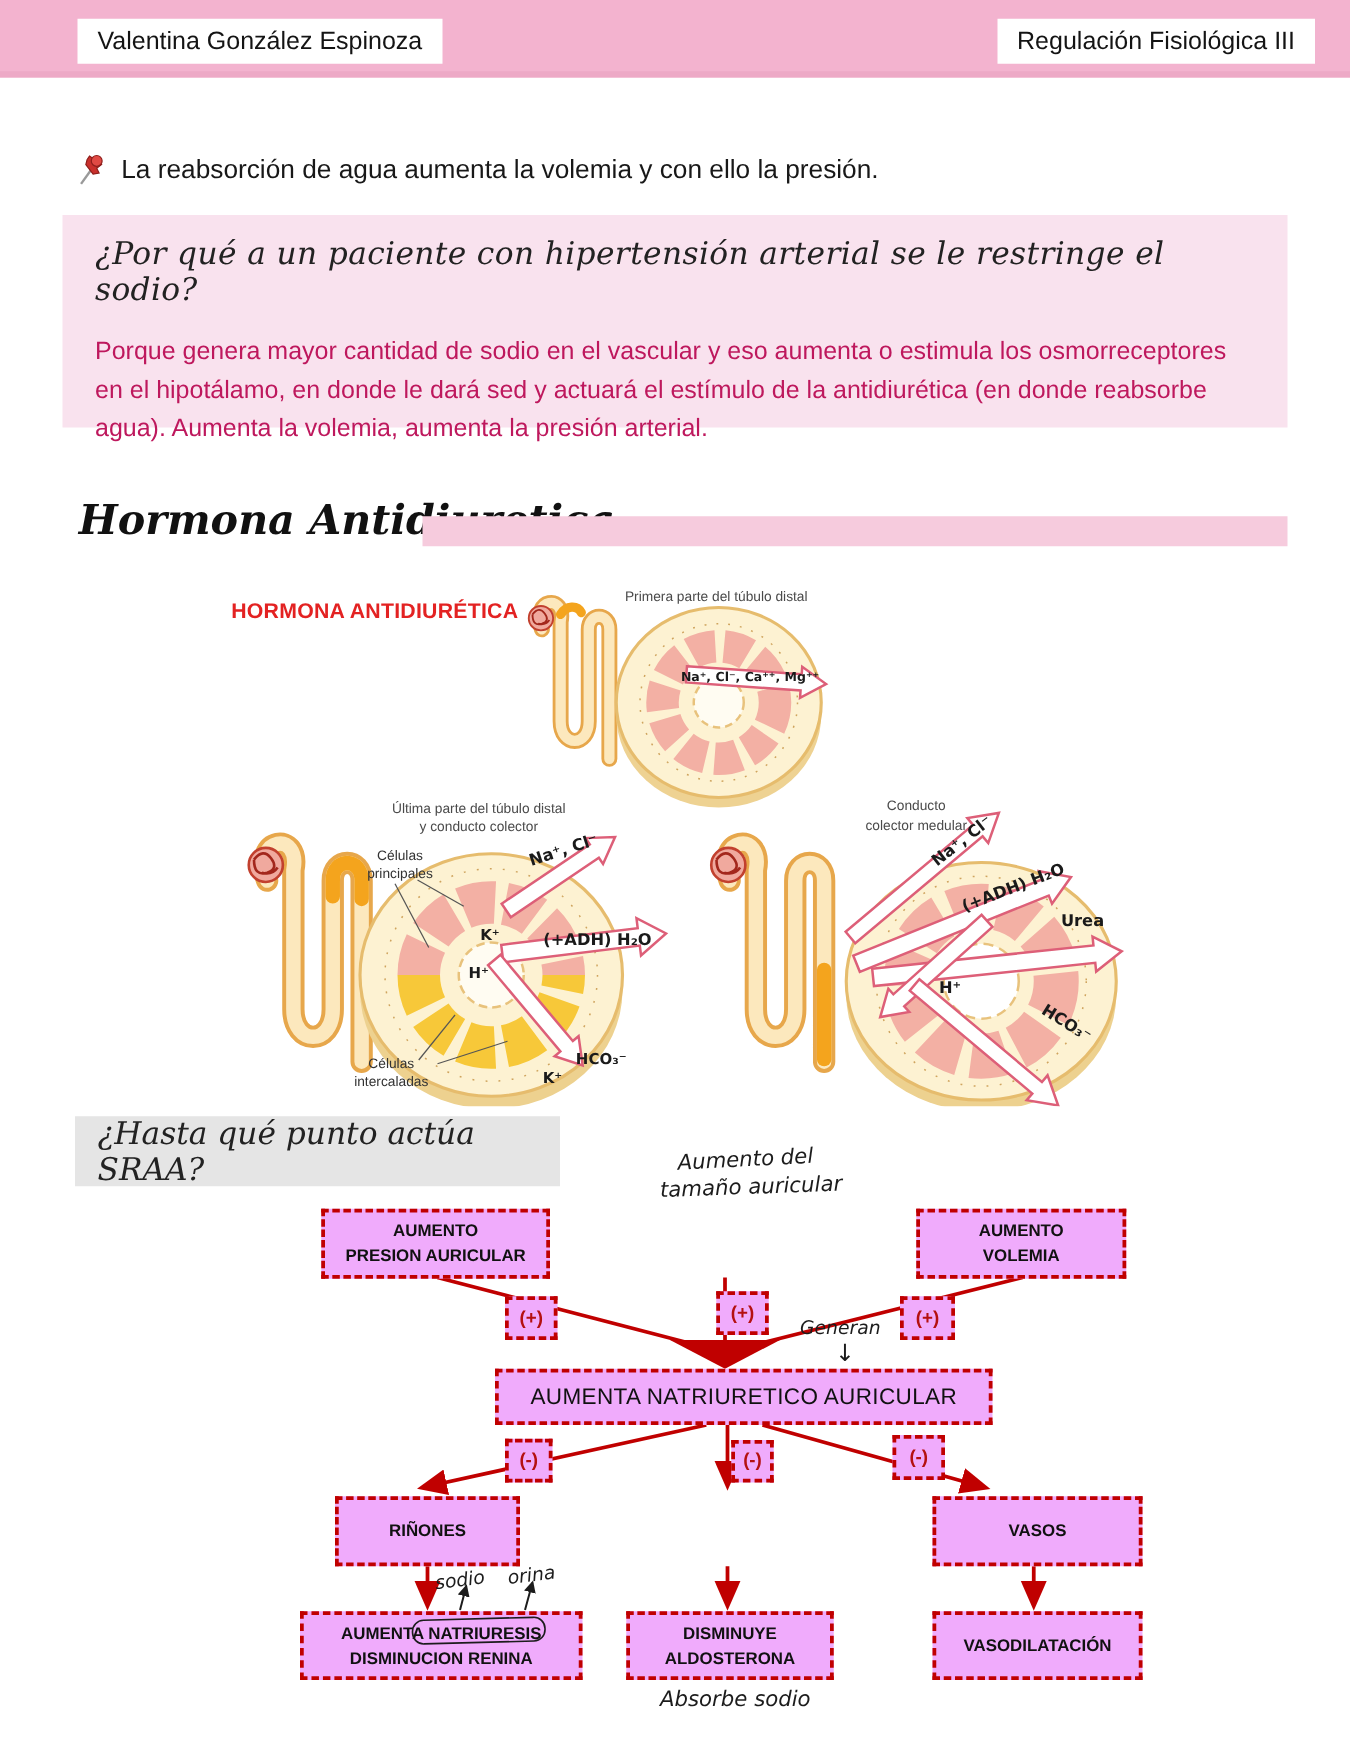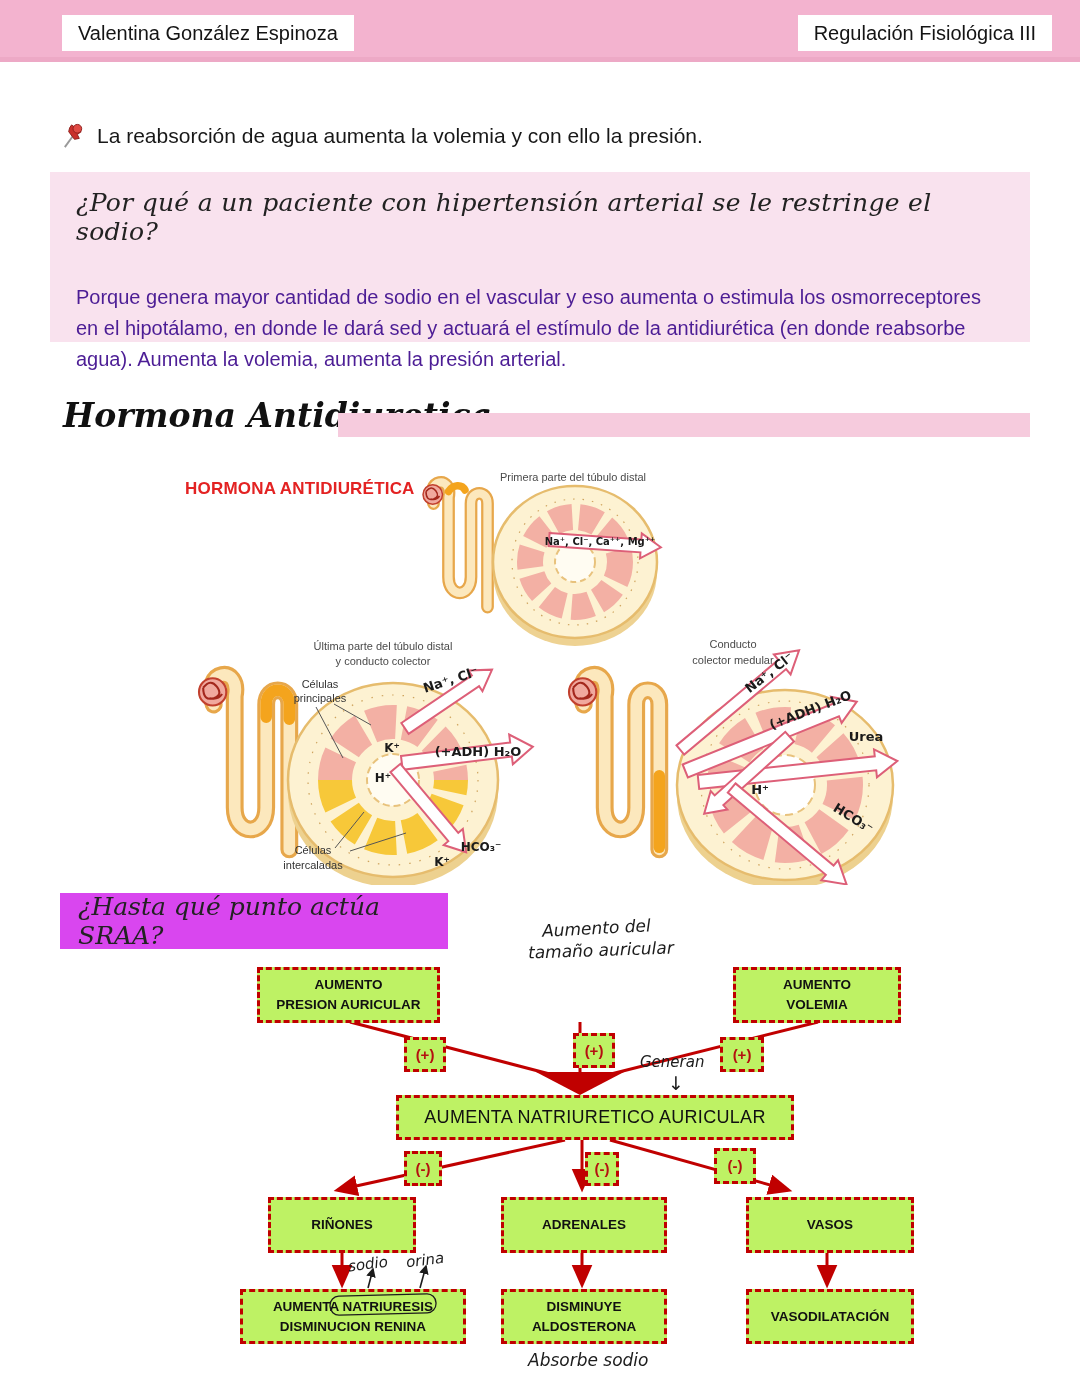"Porque genera mayor cantidad de" .qa-answer { color: #4c1d95 -> #be185d; margin-top: 36px -> 20px }
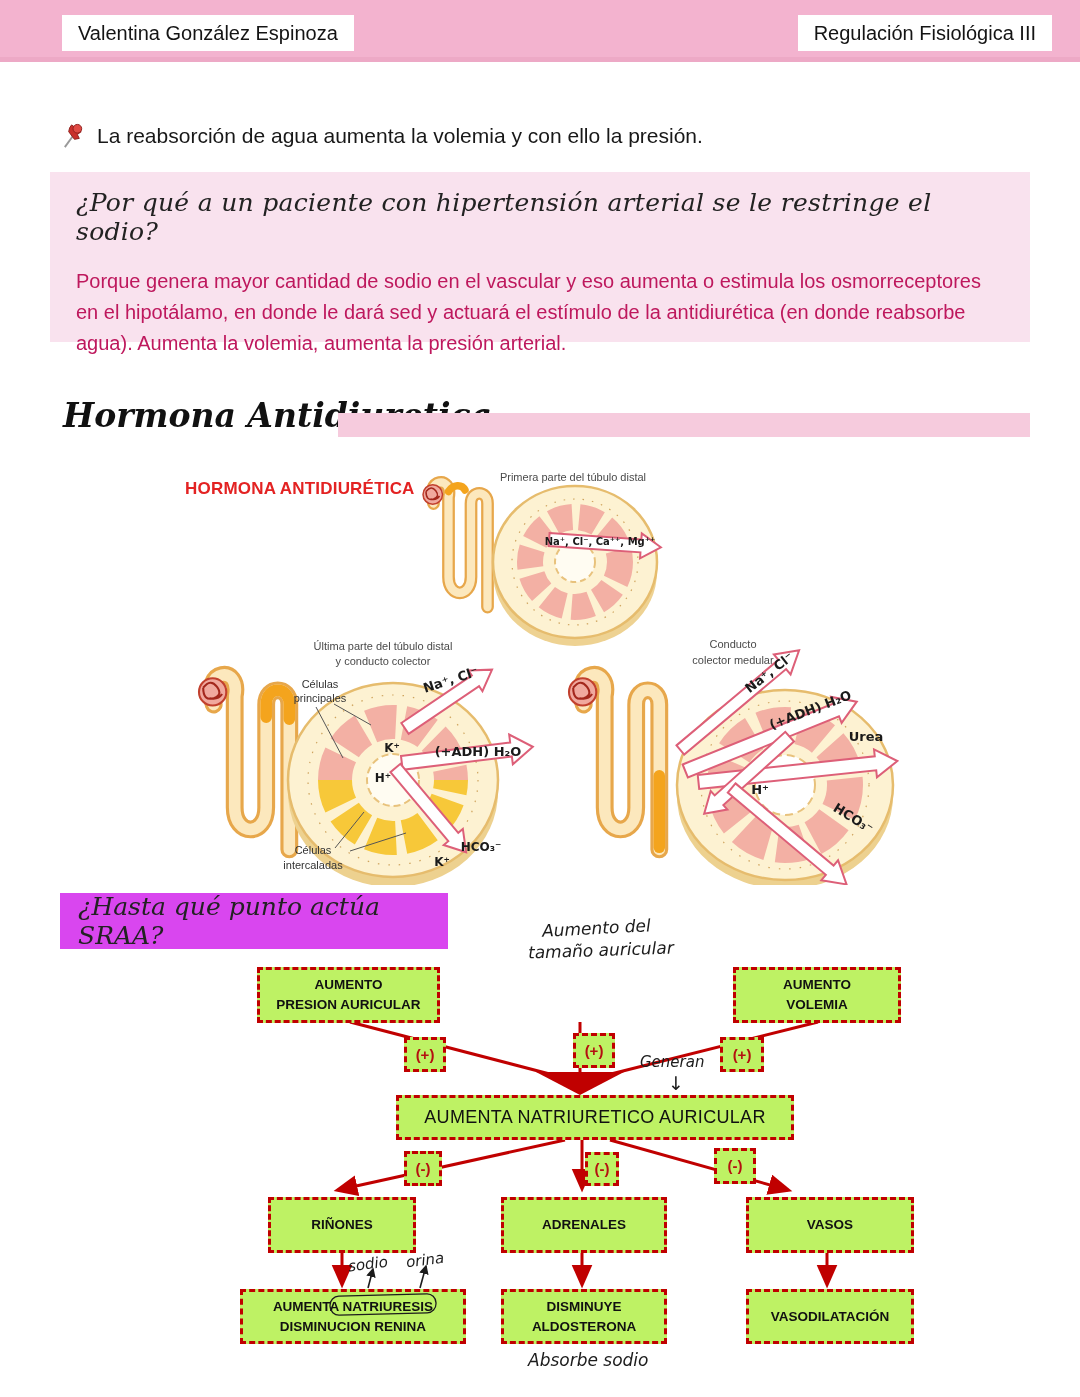"¿Hasta qué punto actúa SRAA?" .sraa-box { background: #d946ef -> #e5e5e5 }
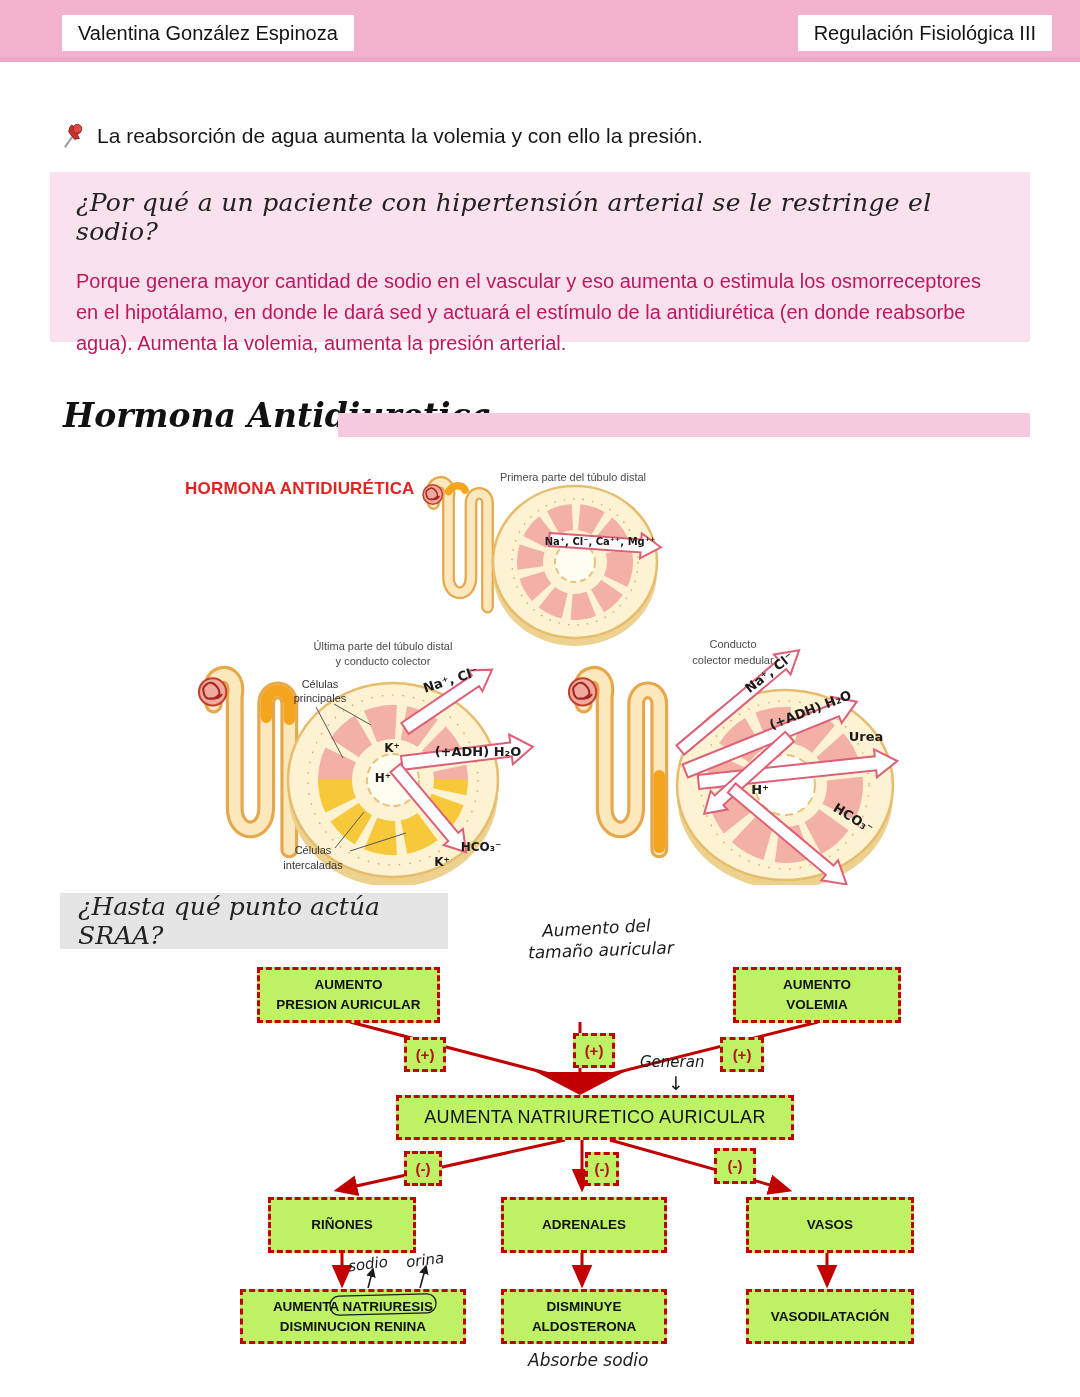"AUMENTO" .fbox { background: #bef264 -> #f0abfc }
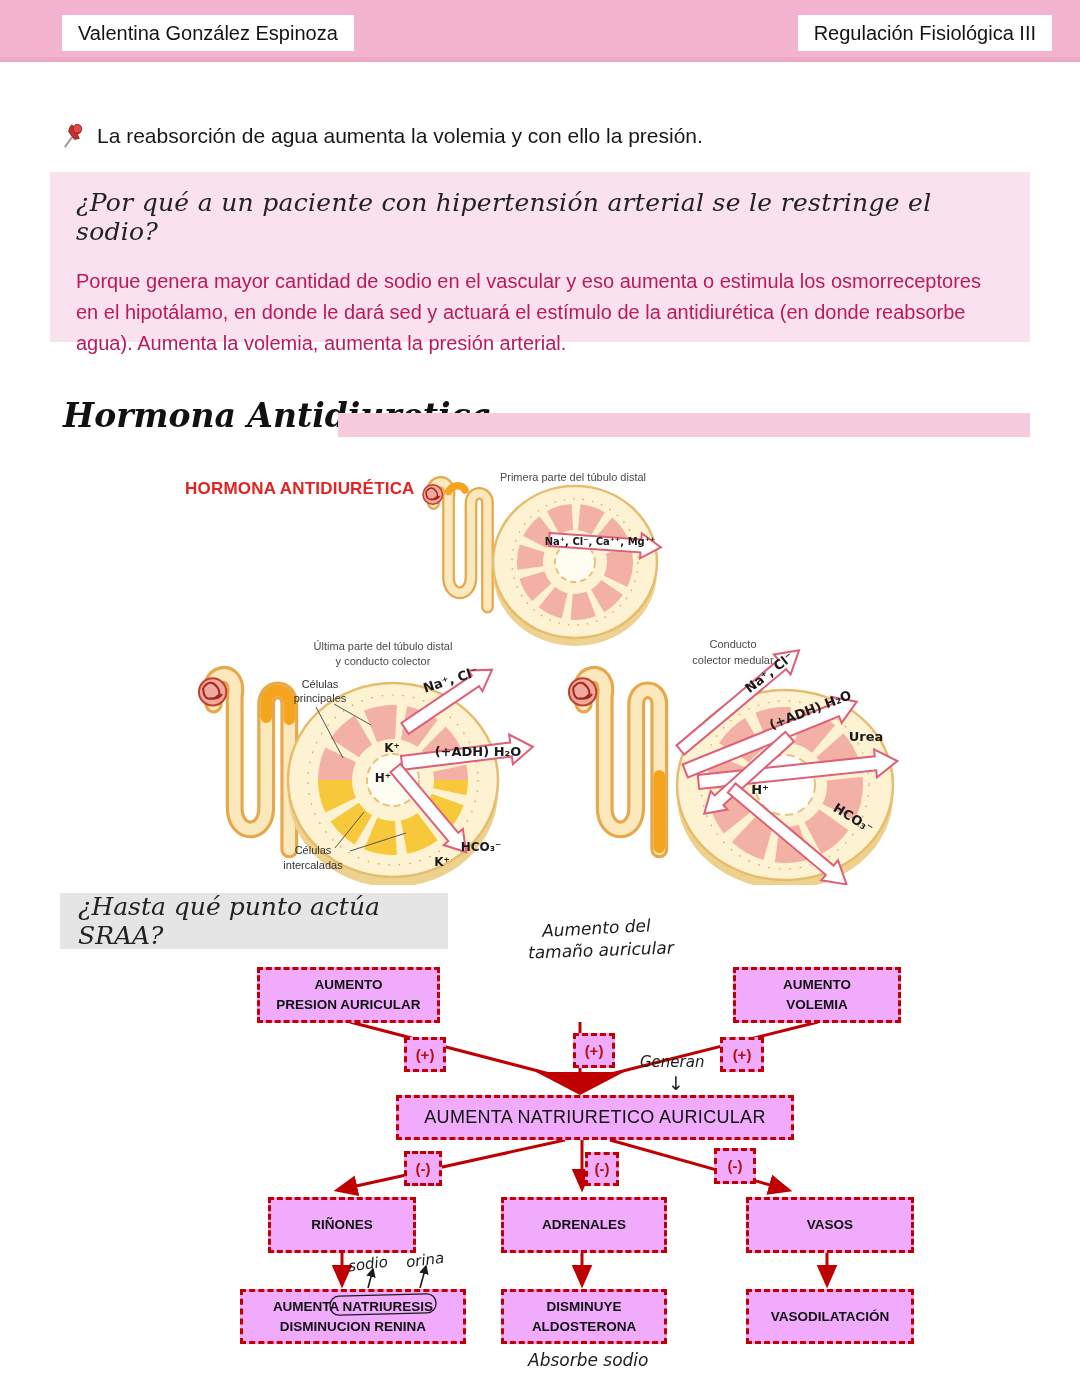"ADRENALES" div.fbox { html: <div>ADRENALES</div> -> none }
